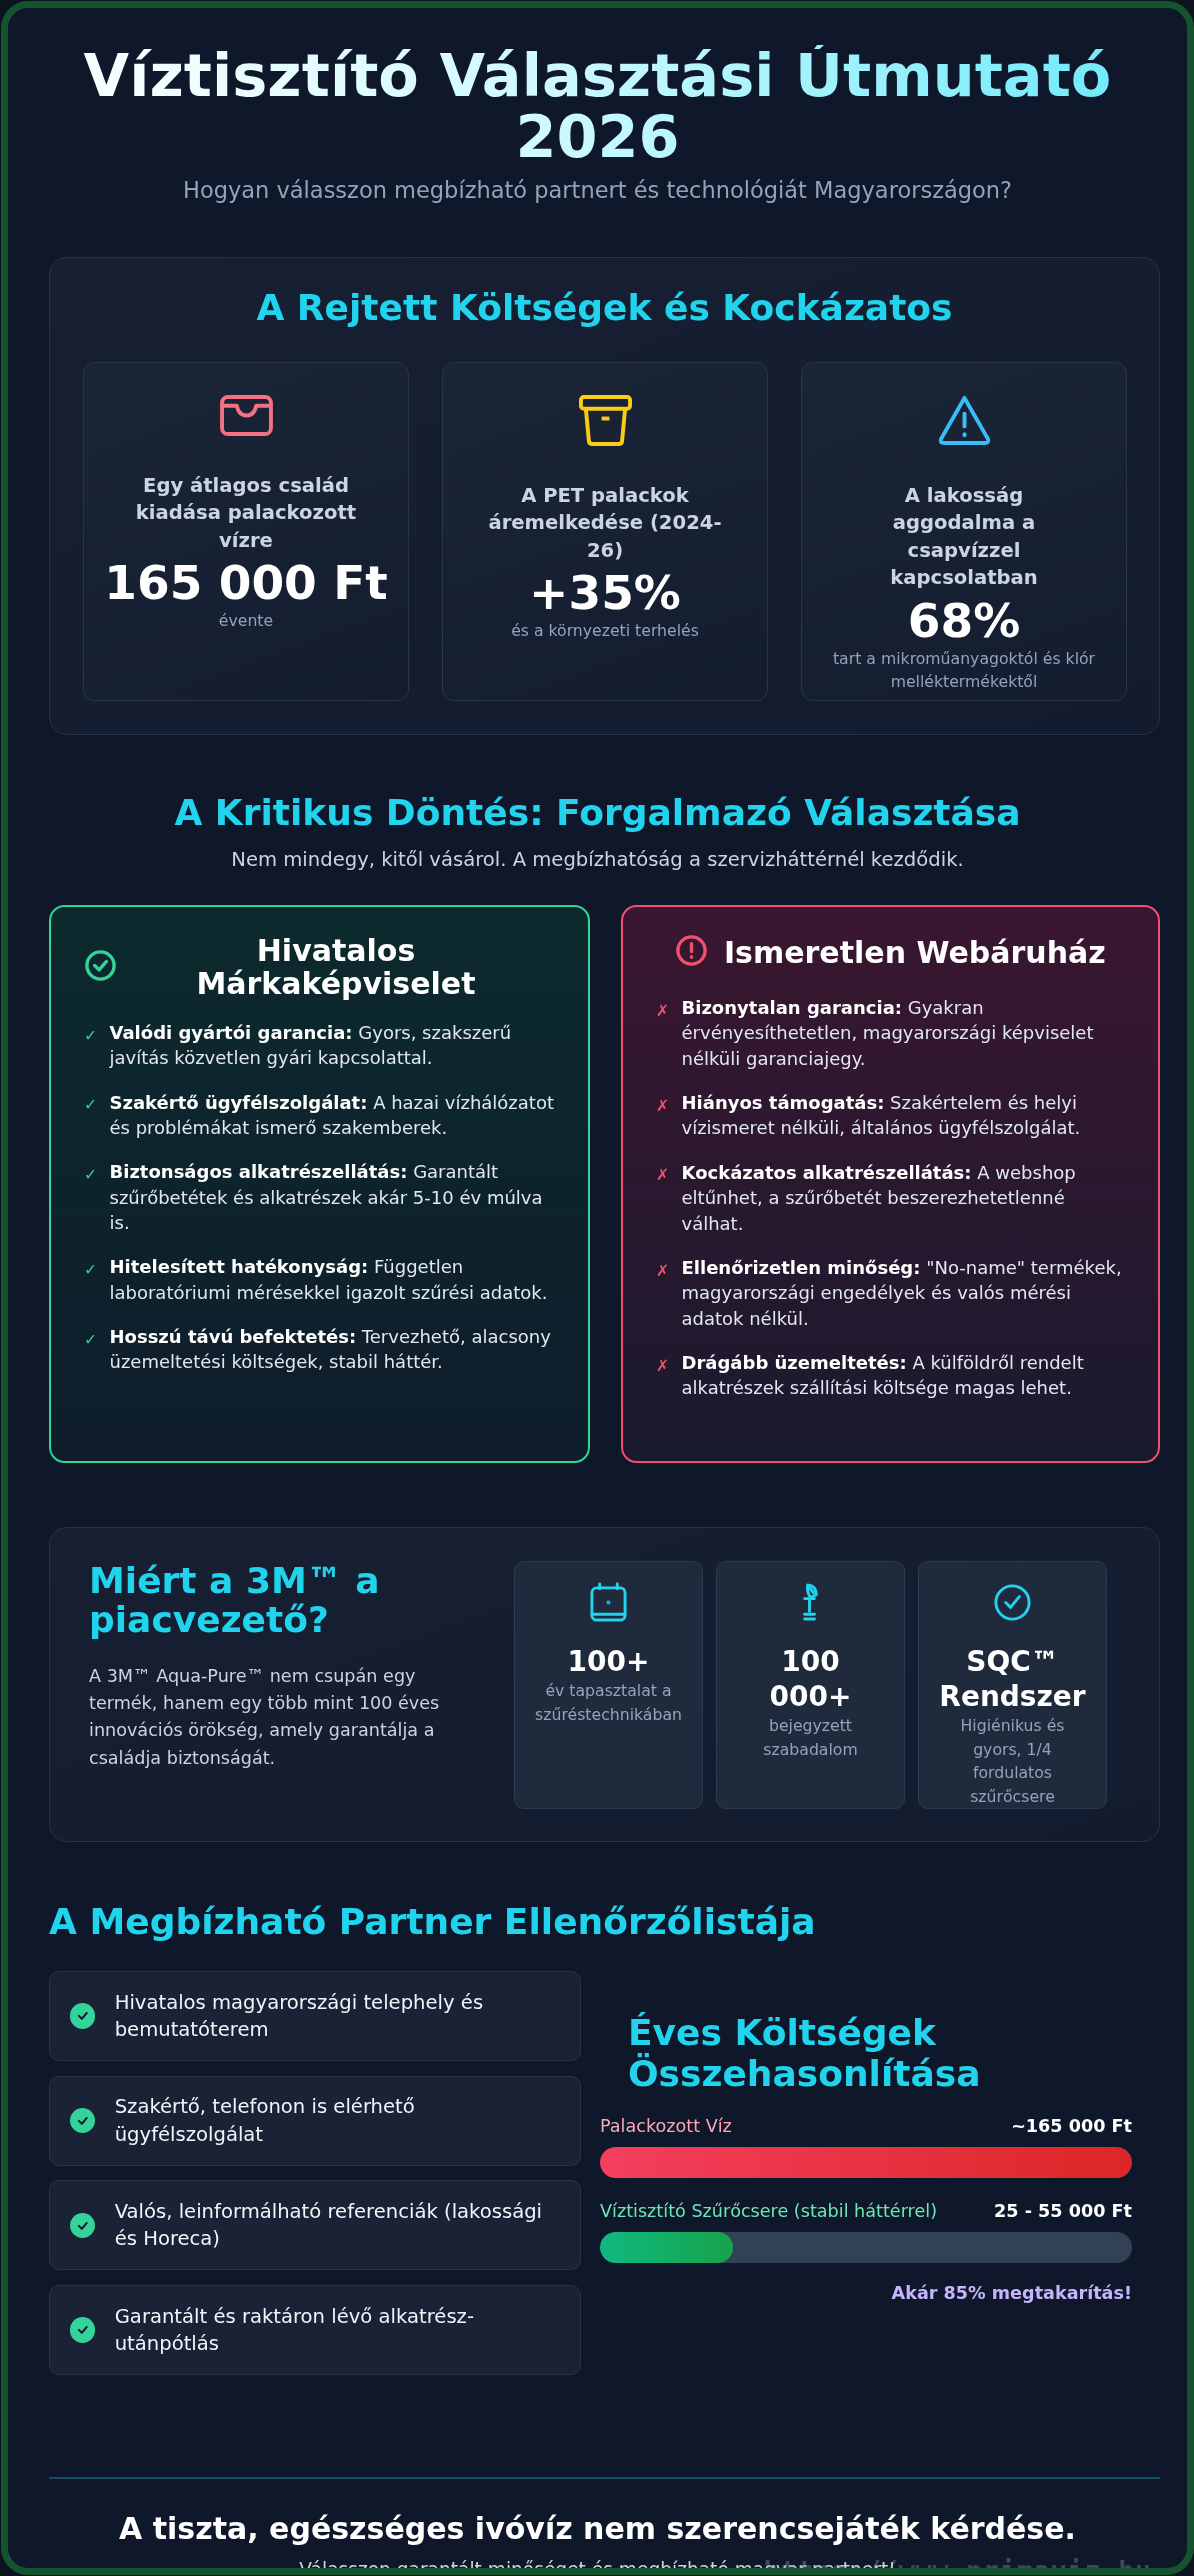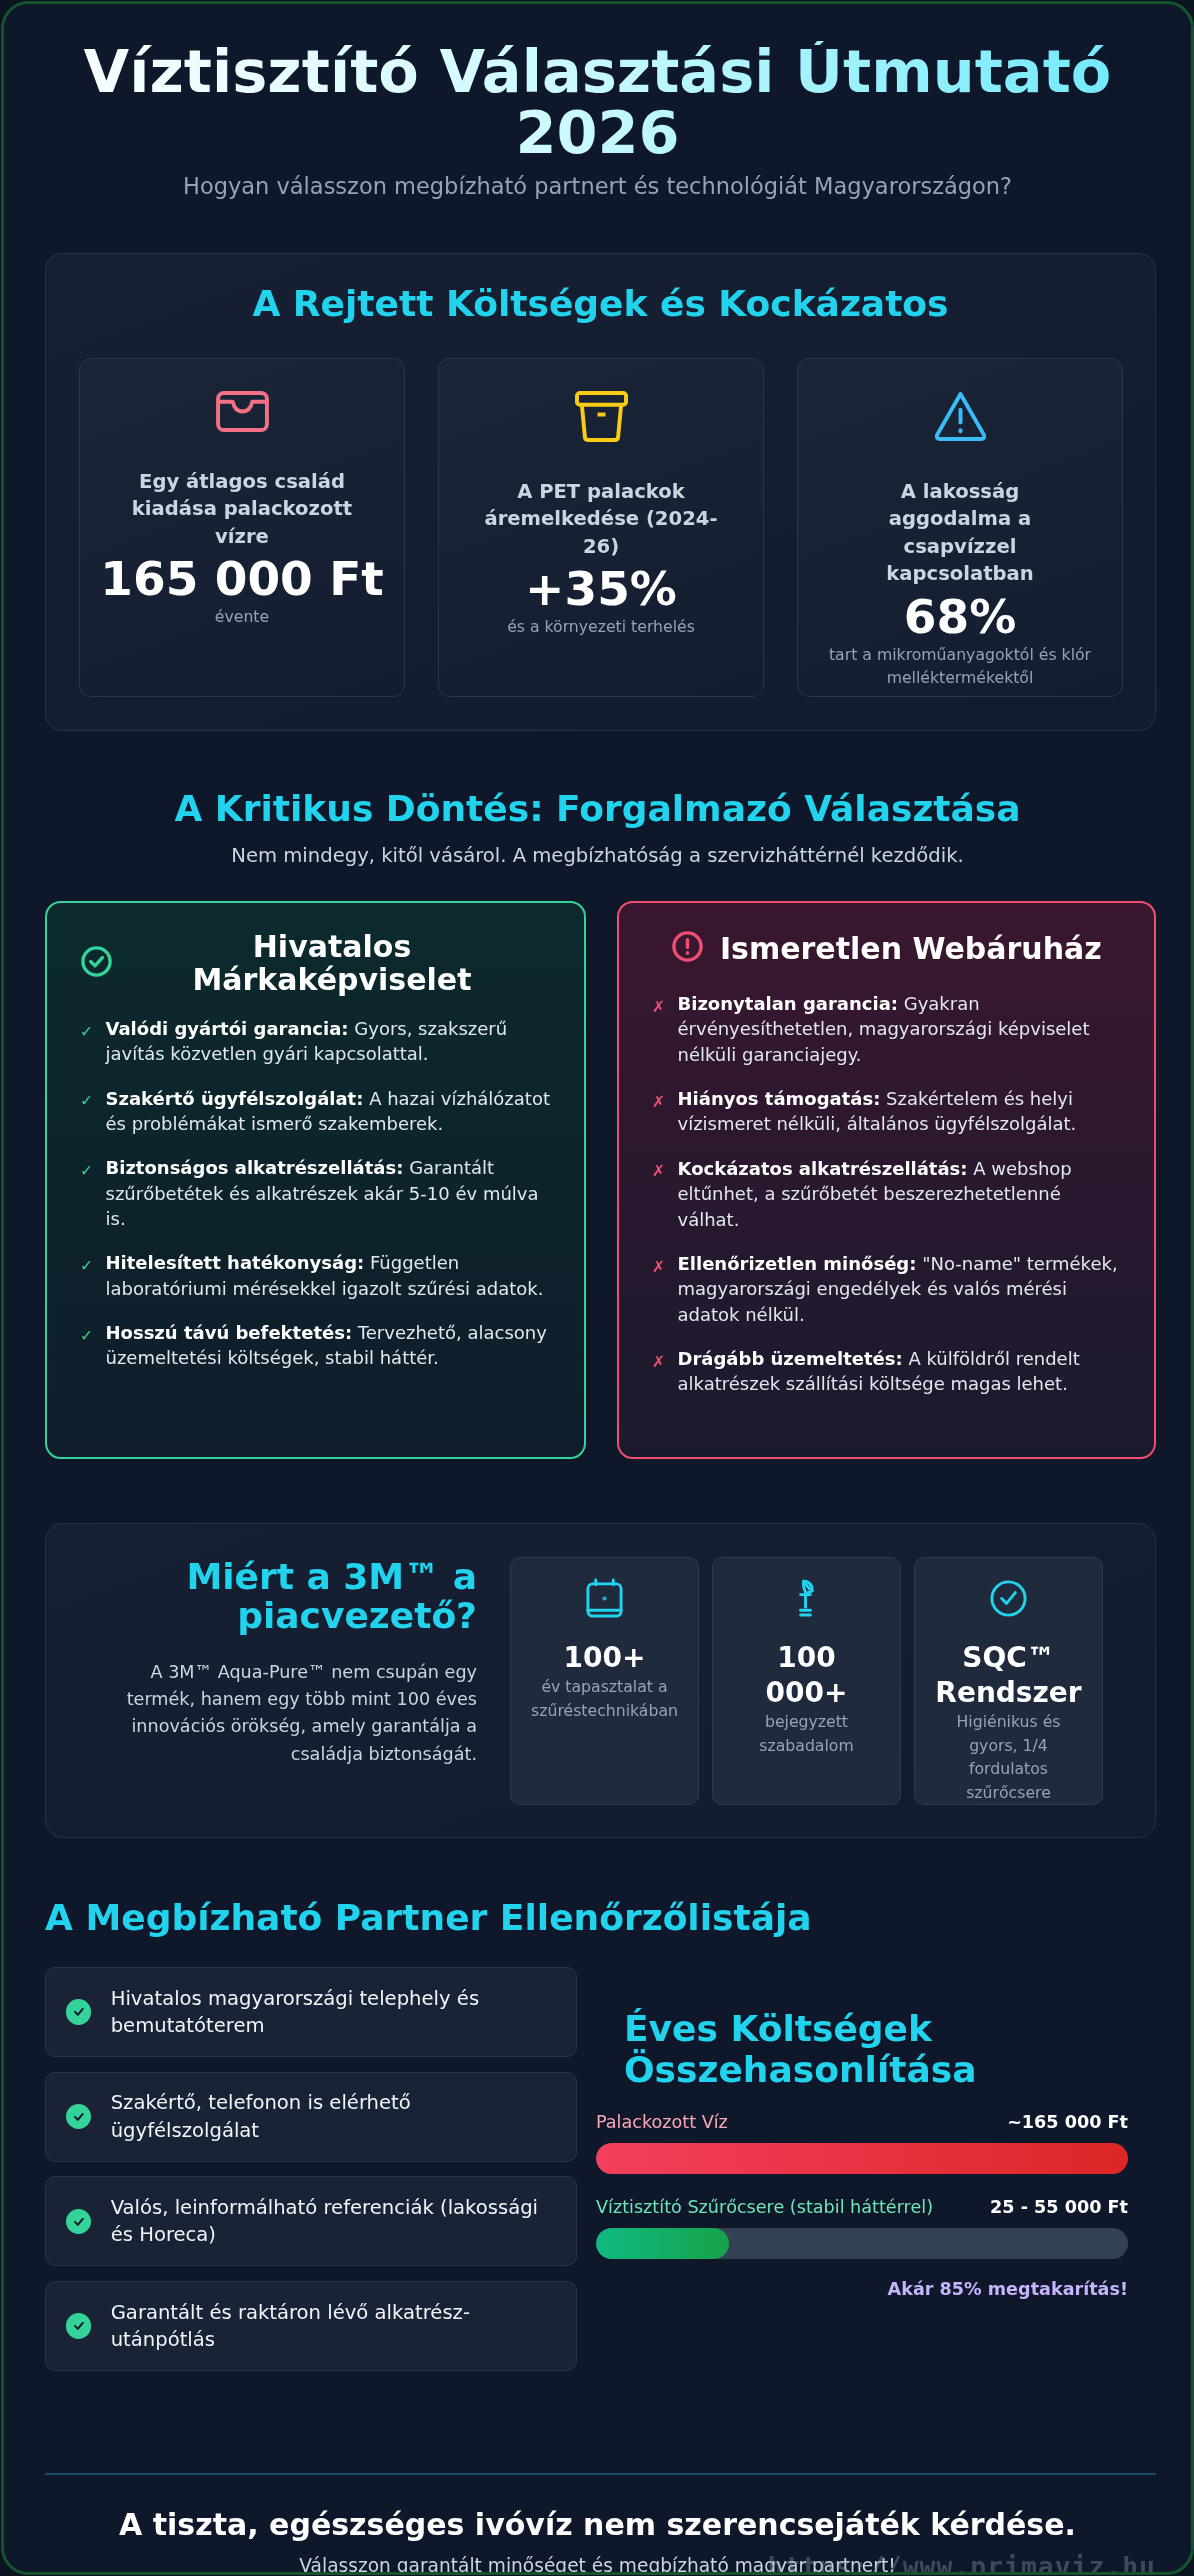"Víztisztító Választási Útmutató 2026" .page { border: 3px solid #14532d -> 7px solid #14532d }
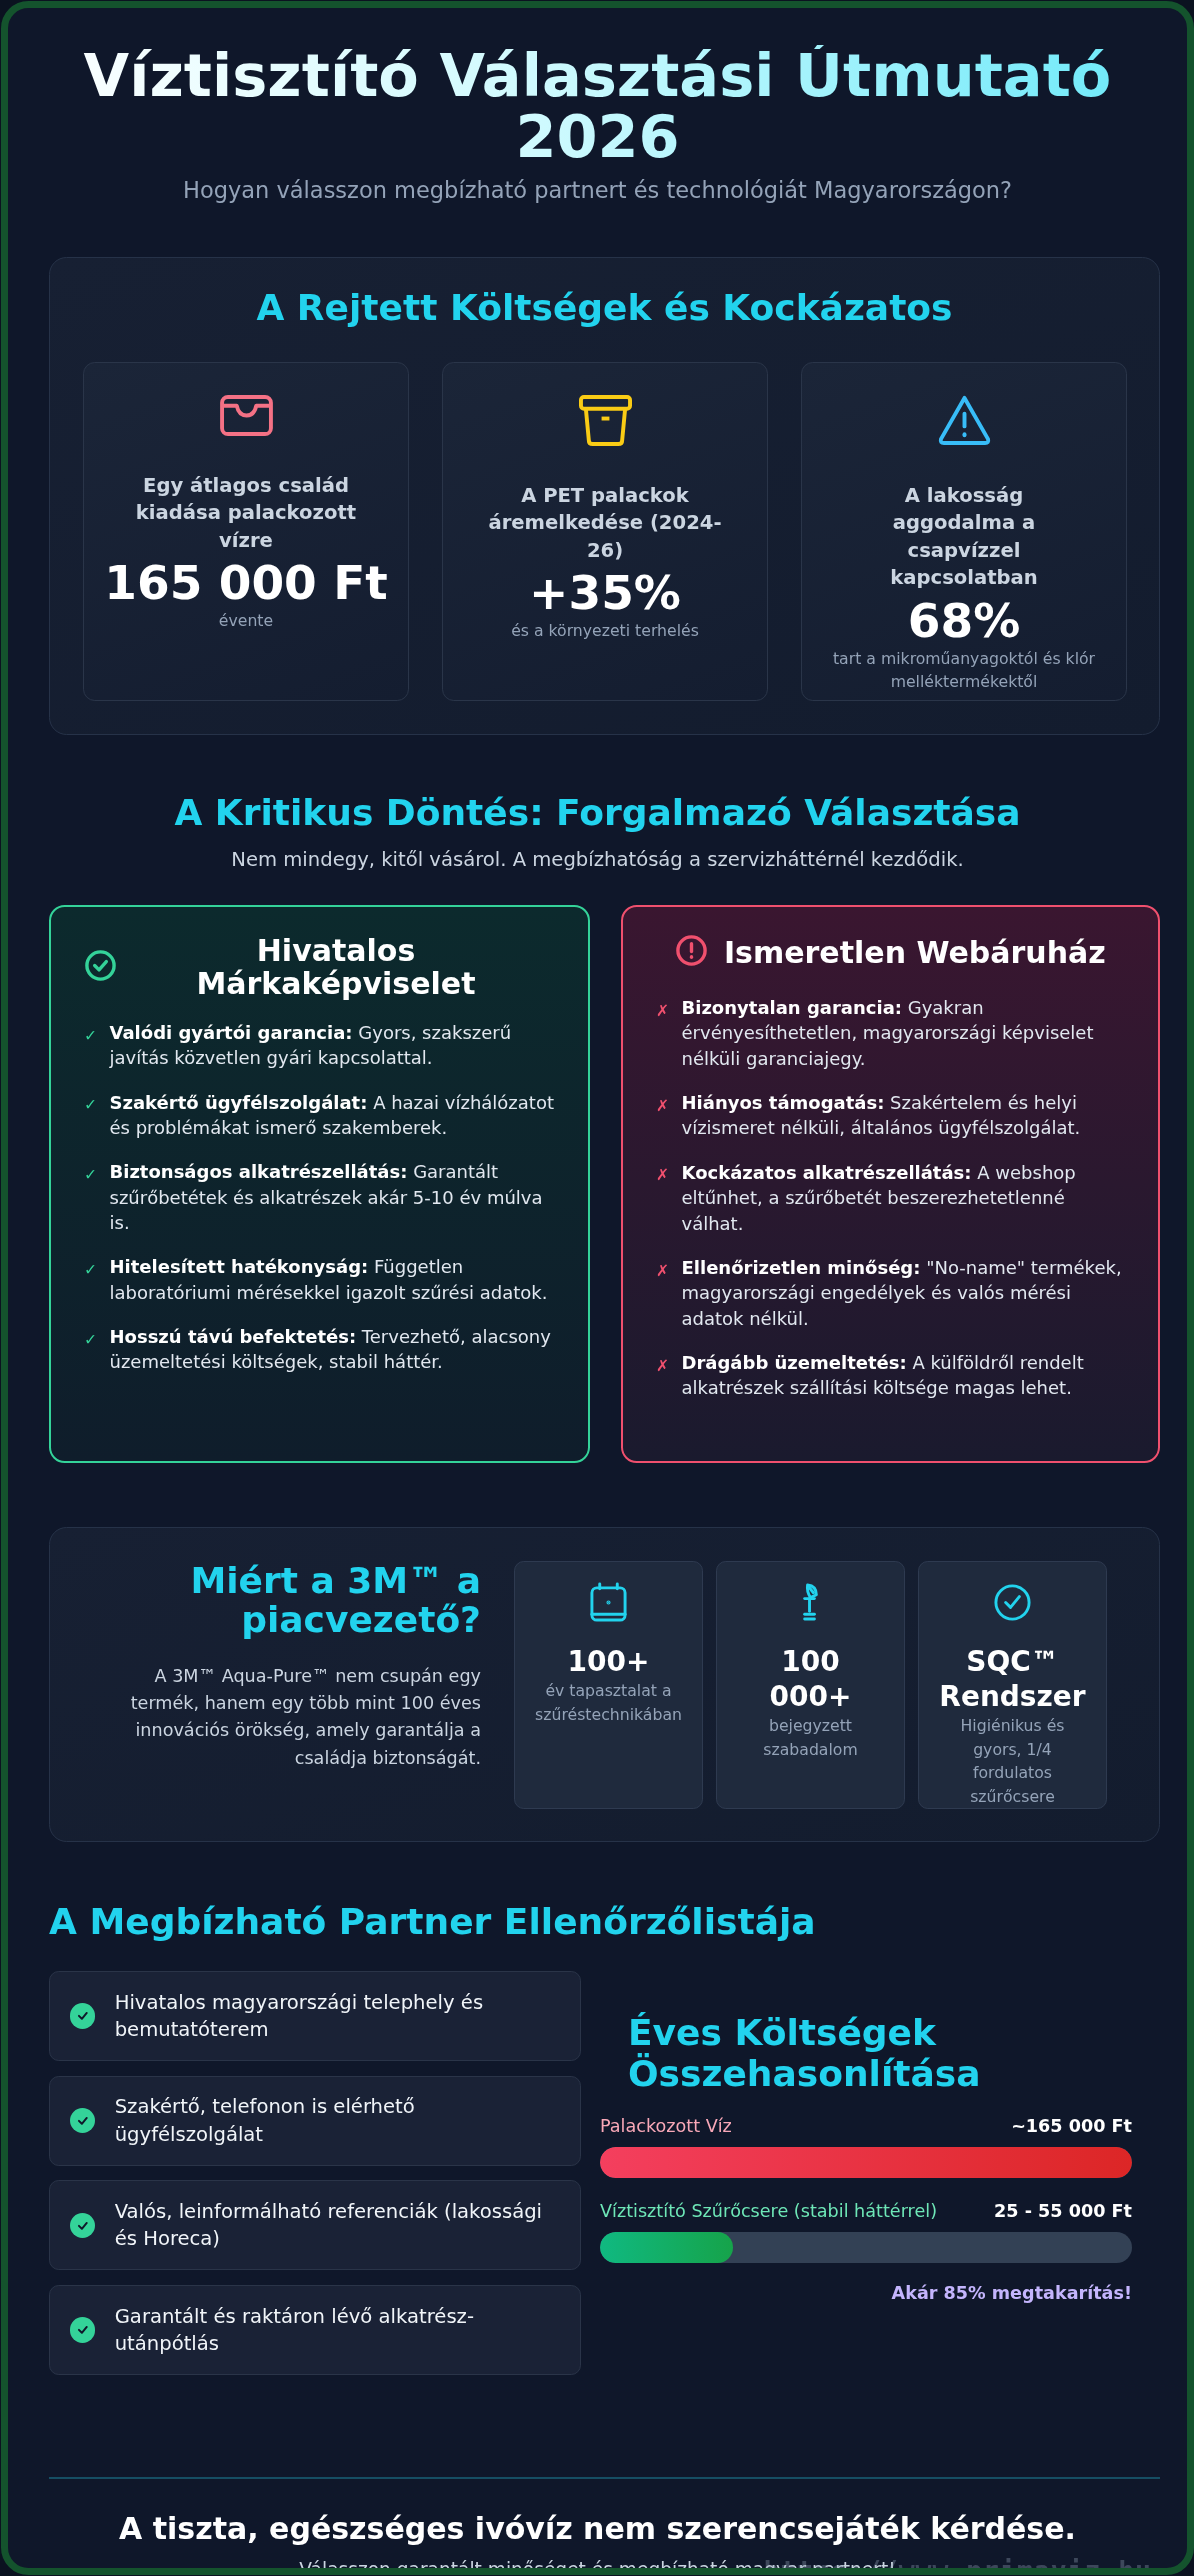"Miért a 3M™ a piacvezető?" .why-left { text-align: right -> left }
